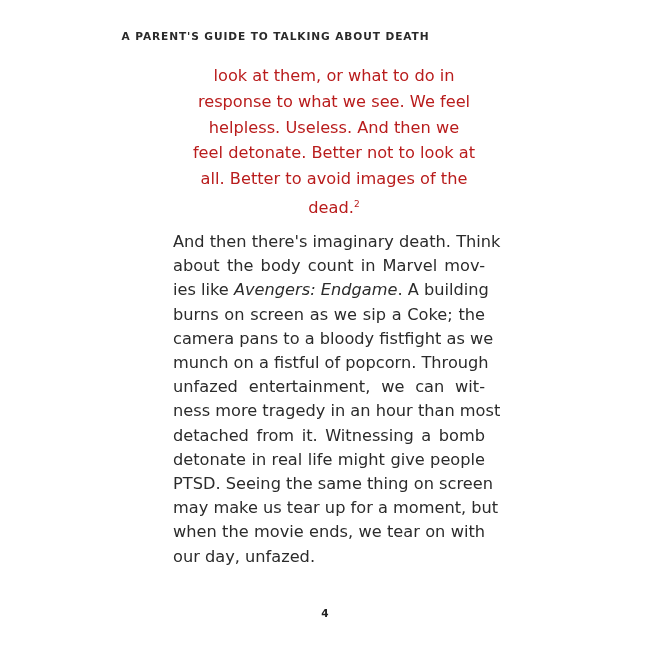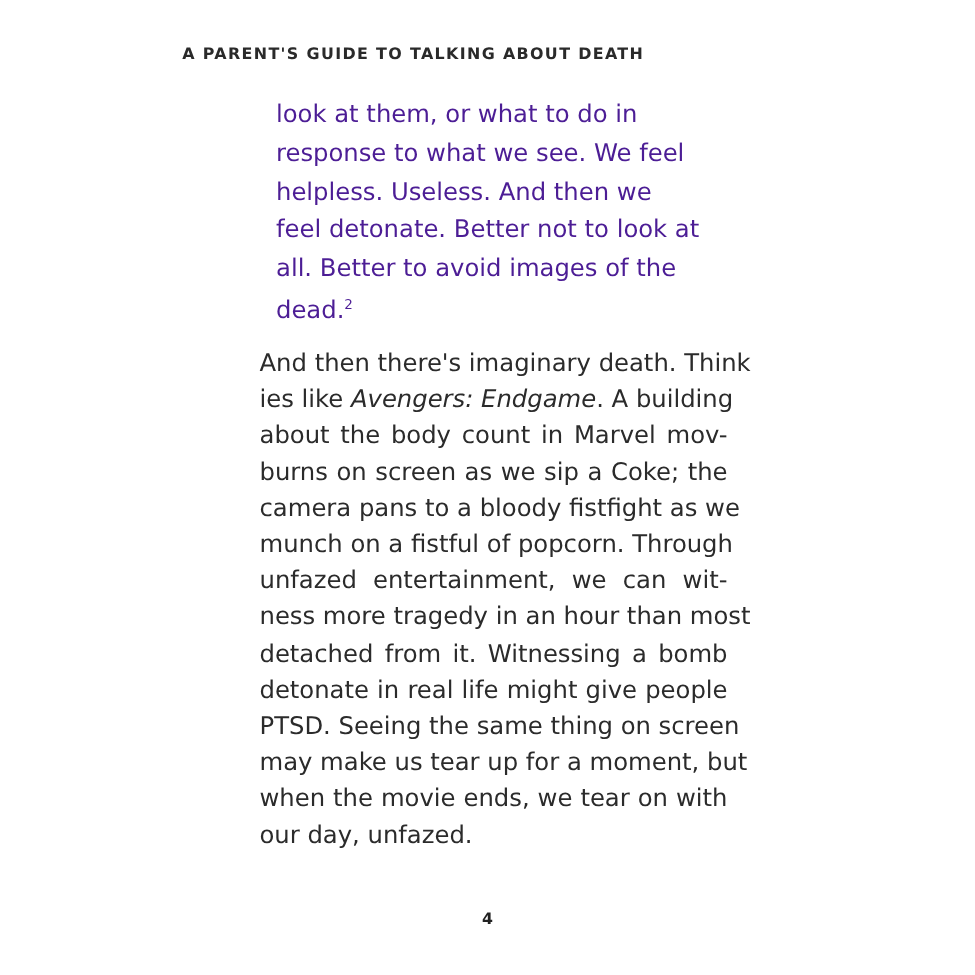"look at them, or what" .block-quote { color: #4c1d95 -> #b91c1c; text-align: none -> center }
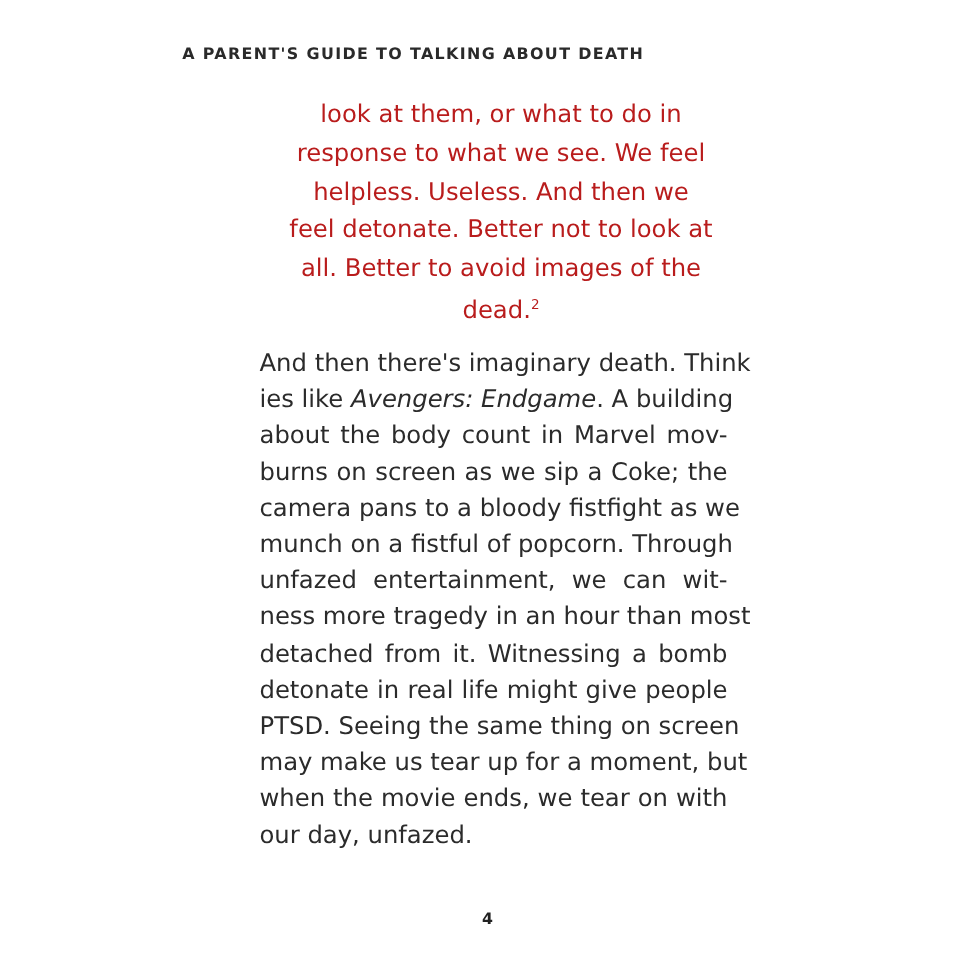"ies like Avengers: Endgame. A" span.ln { order: before "about the body count in" -> after "about the body count in" }
